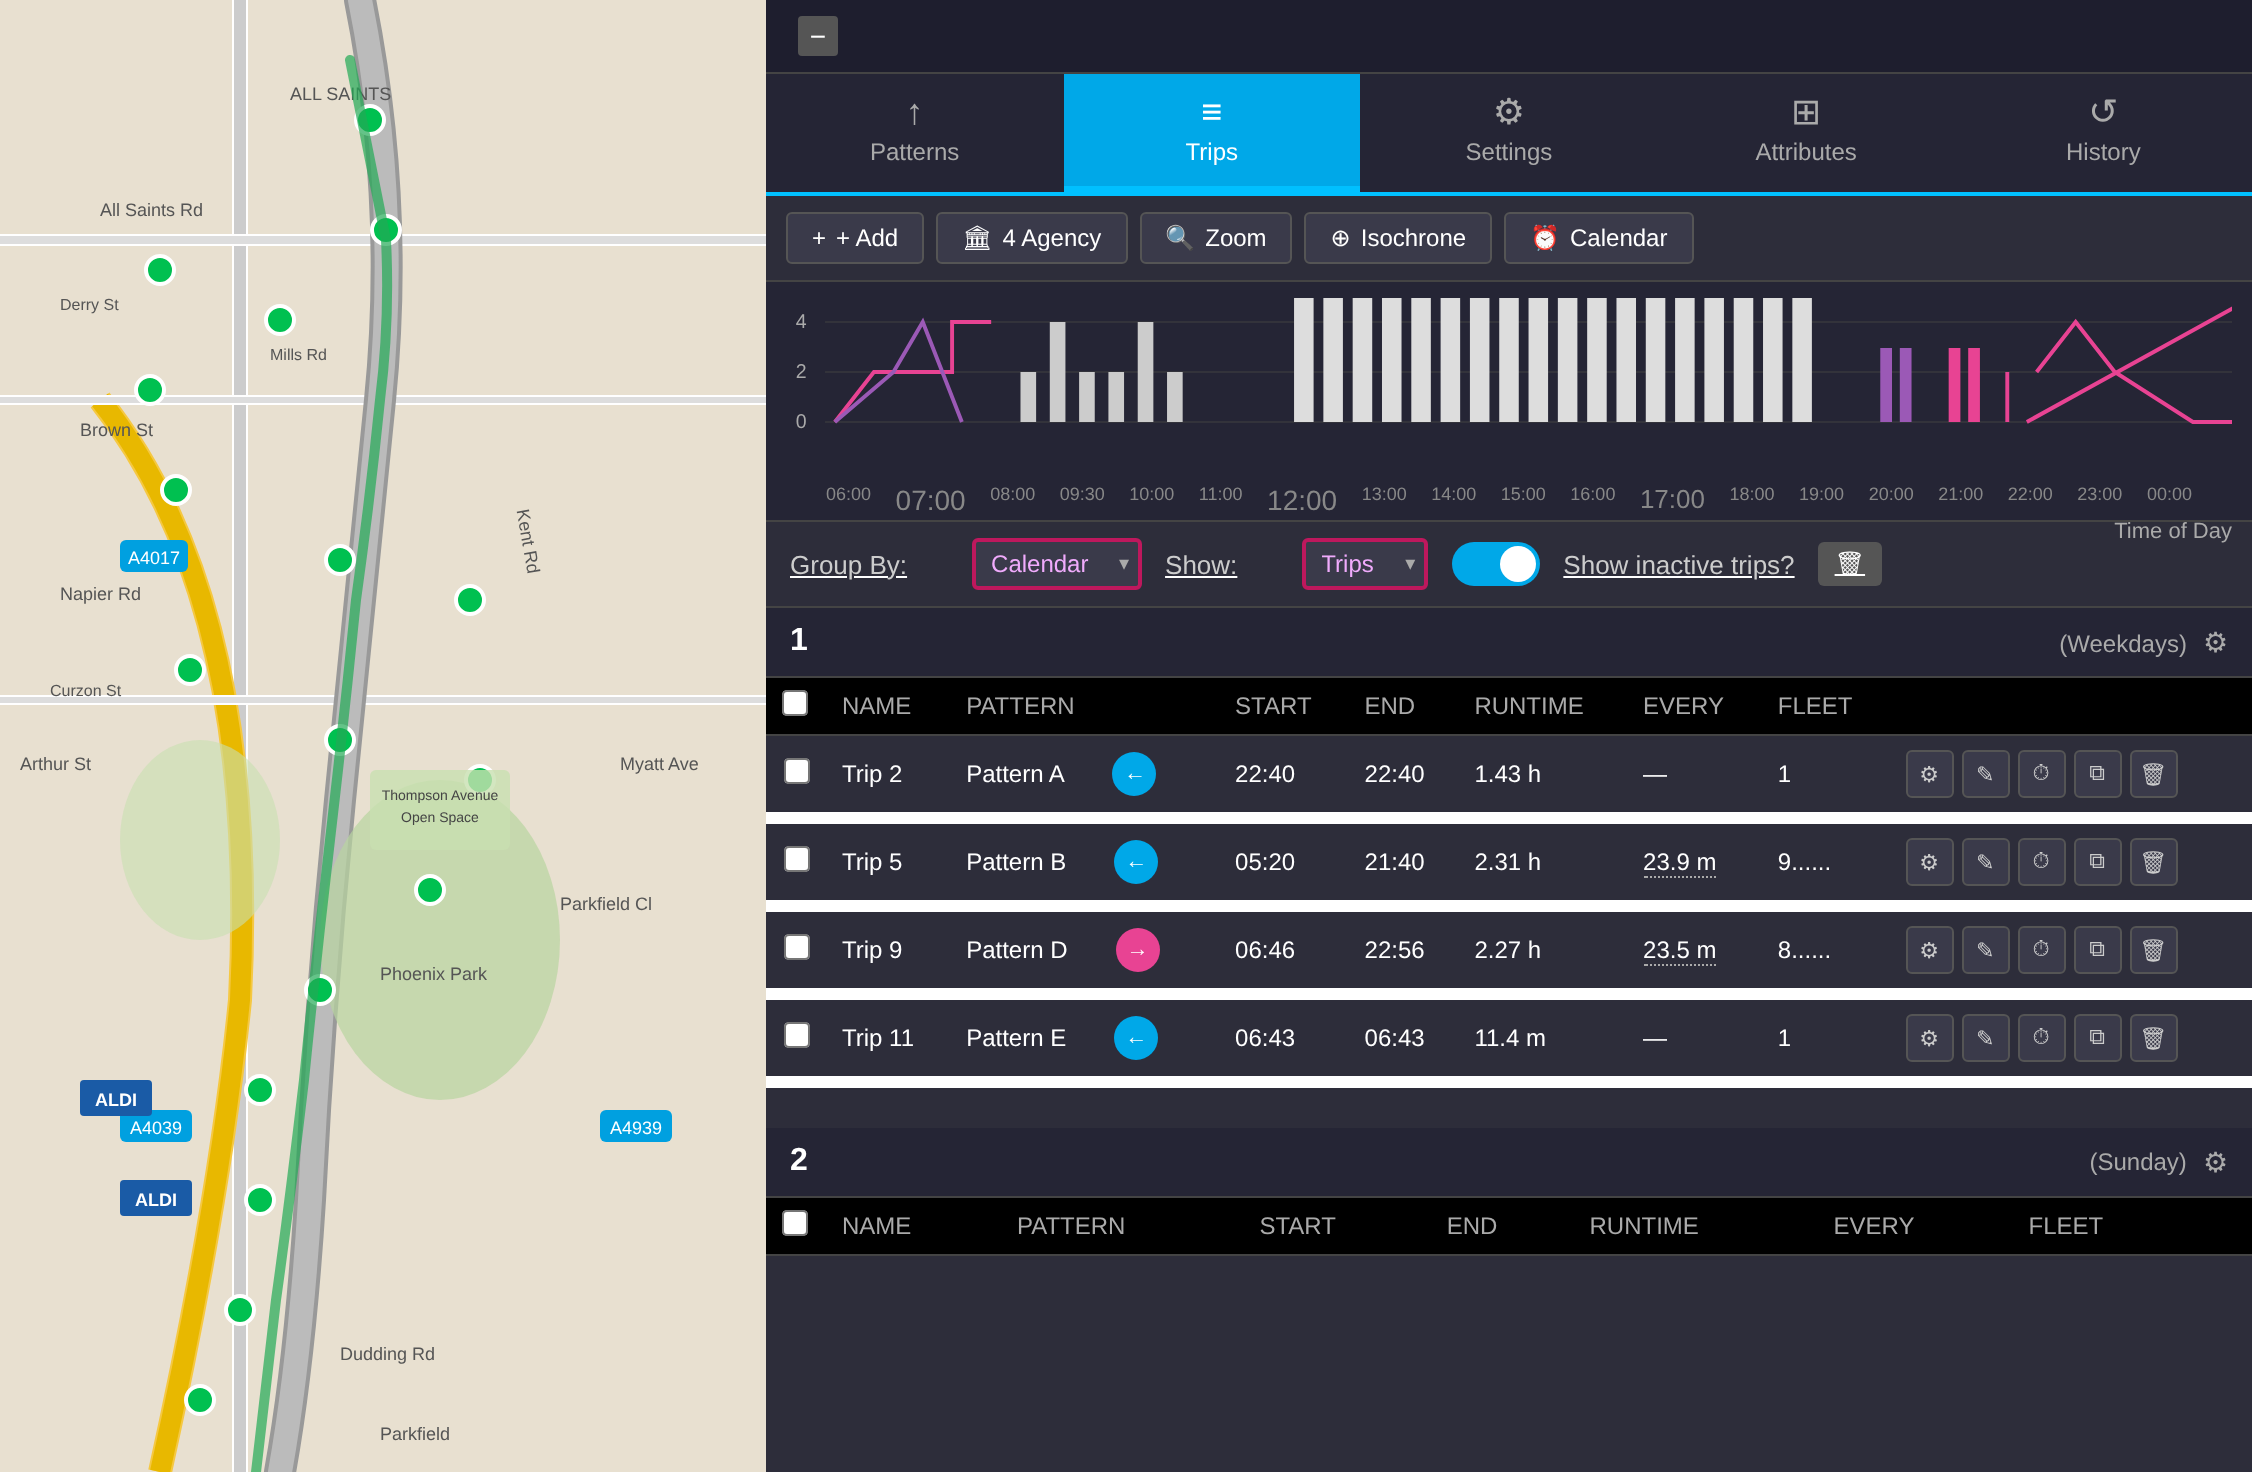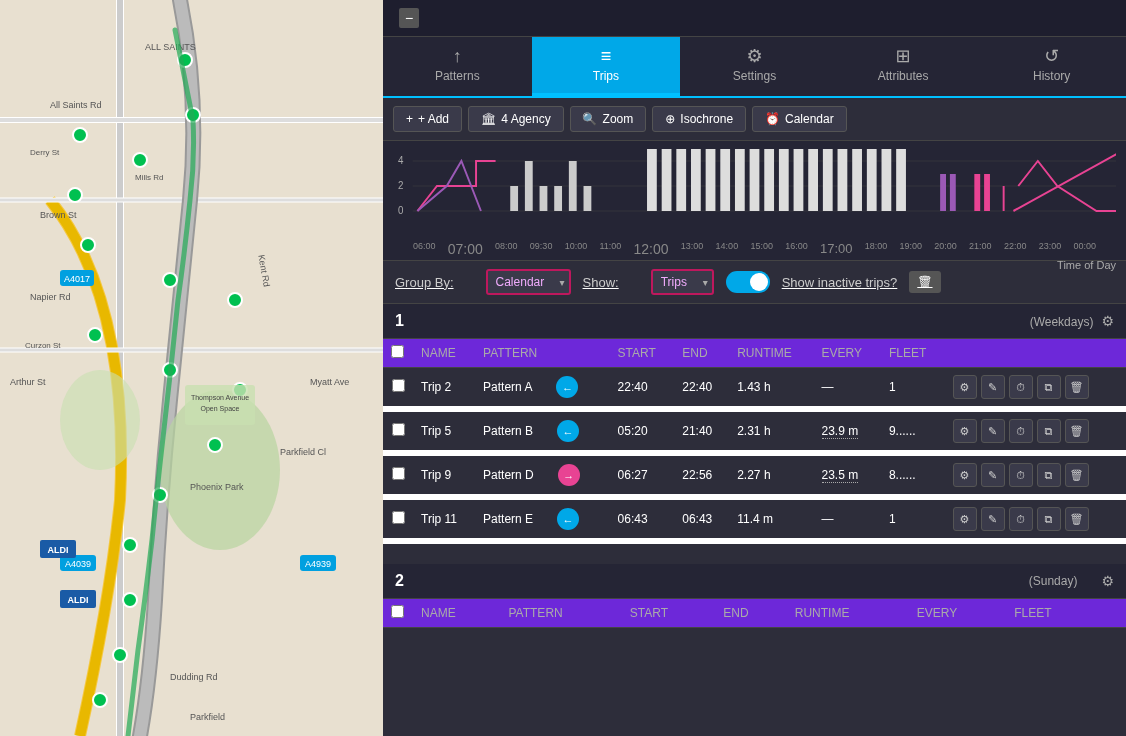"NAME" .trips-table th { background: #6d28d9 -> #000000 }
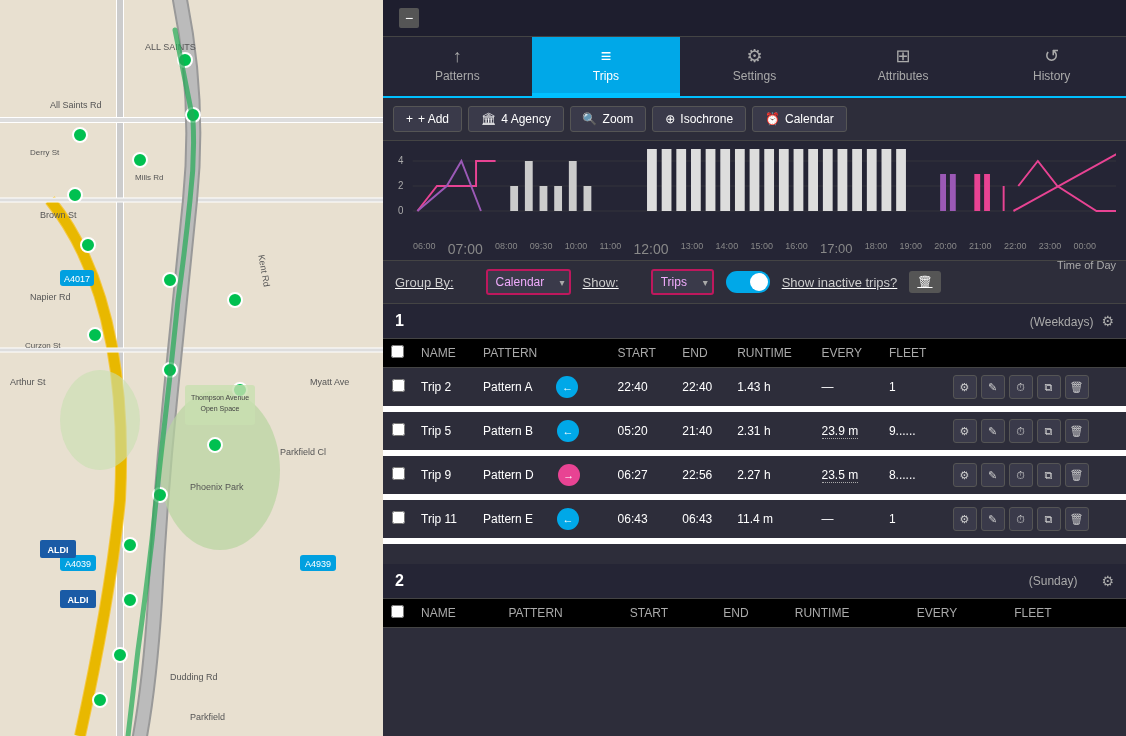"06:27" td { text: 06:27 -> 06:46 }
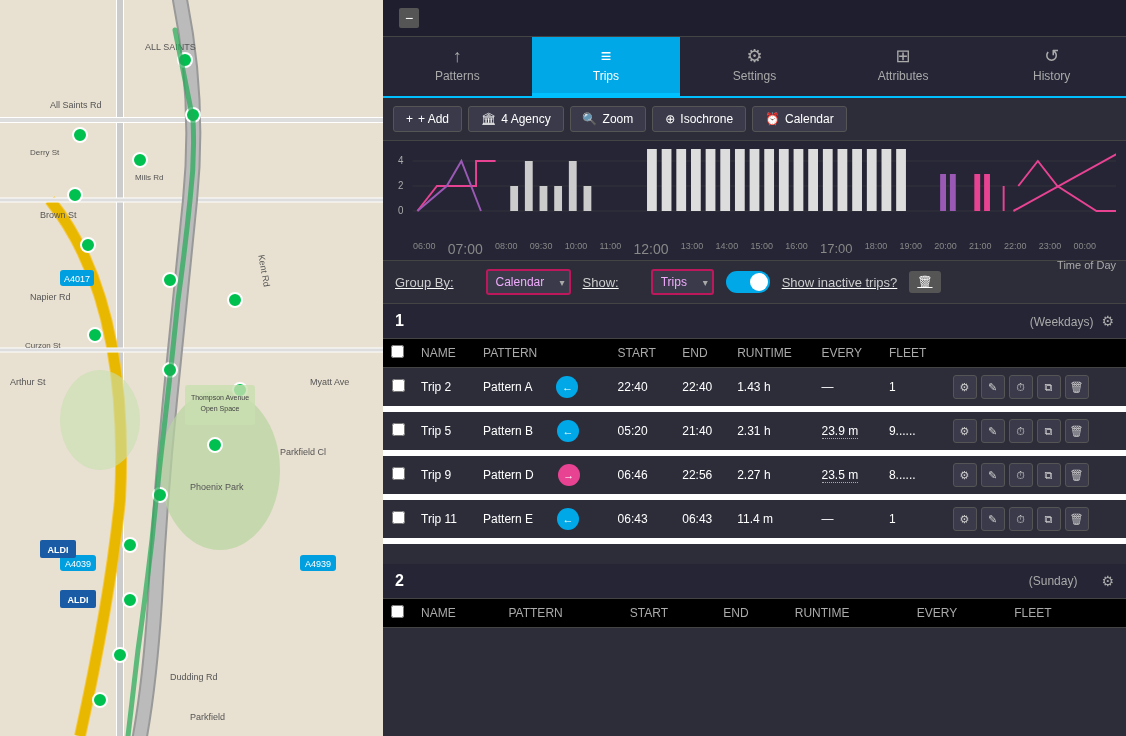"(Sunday)" span { gap: 24px -> 8px }
